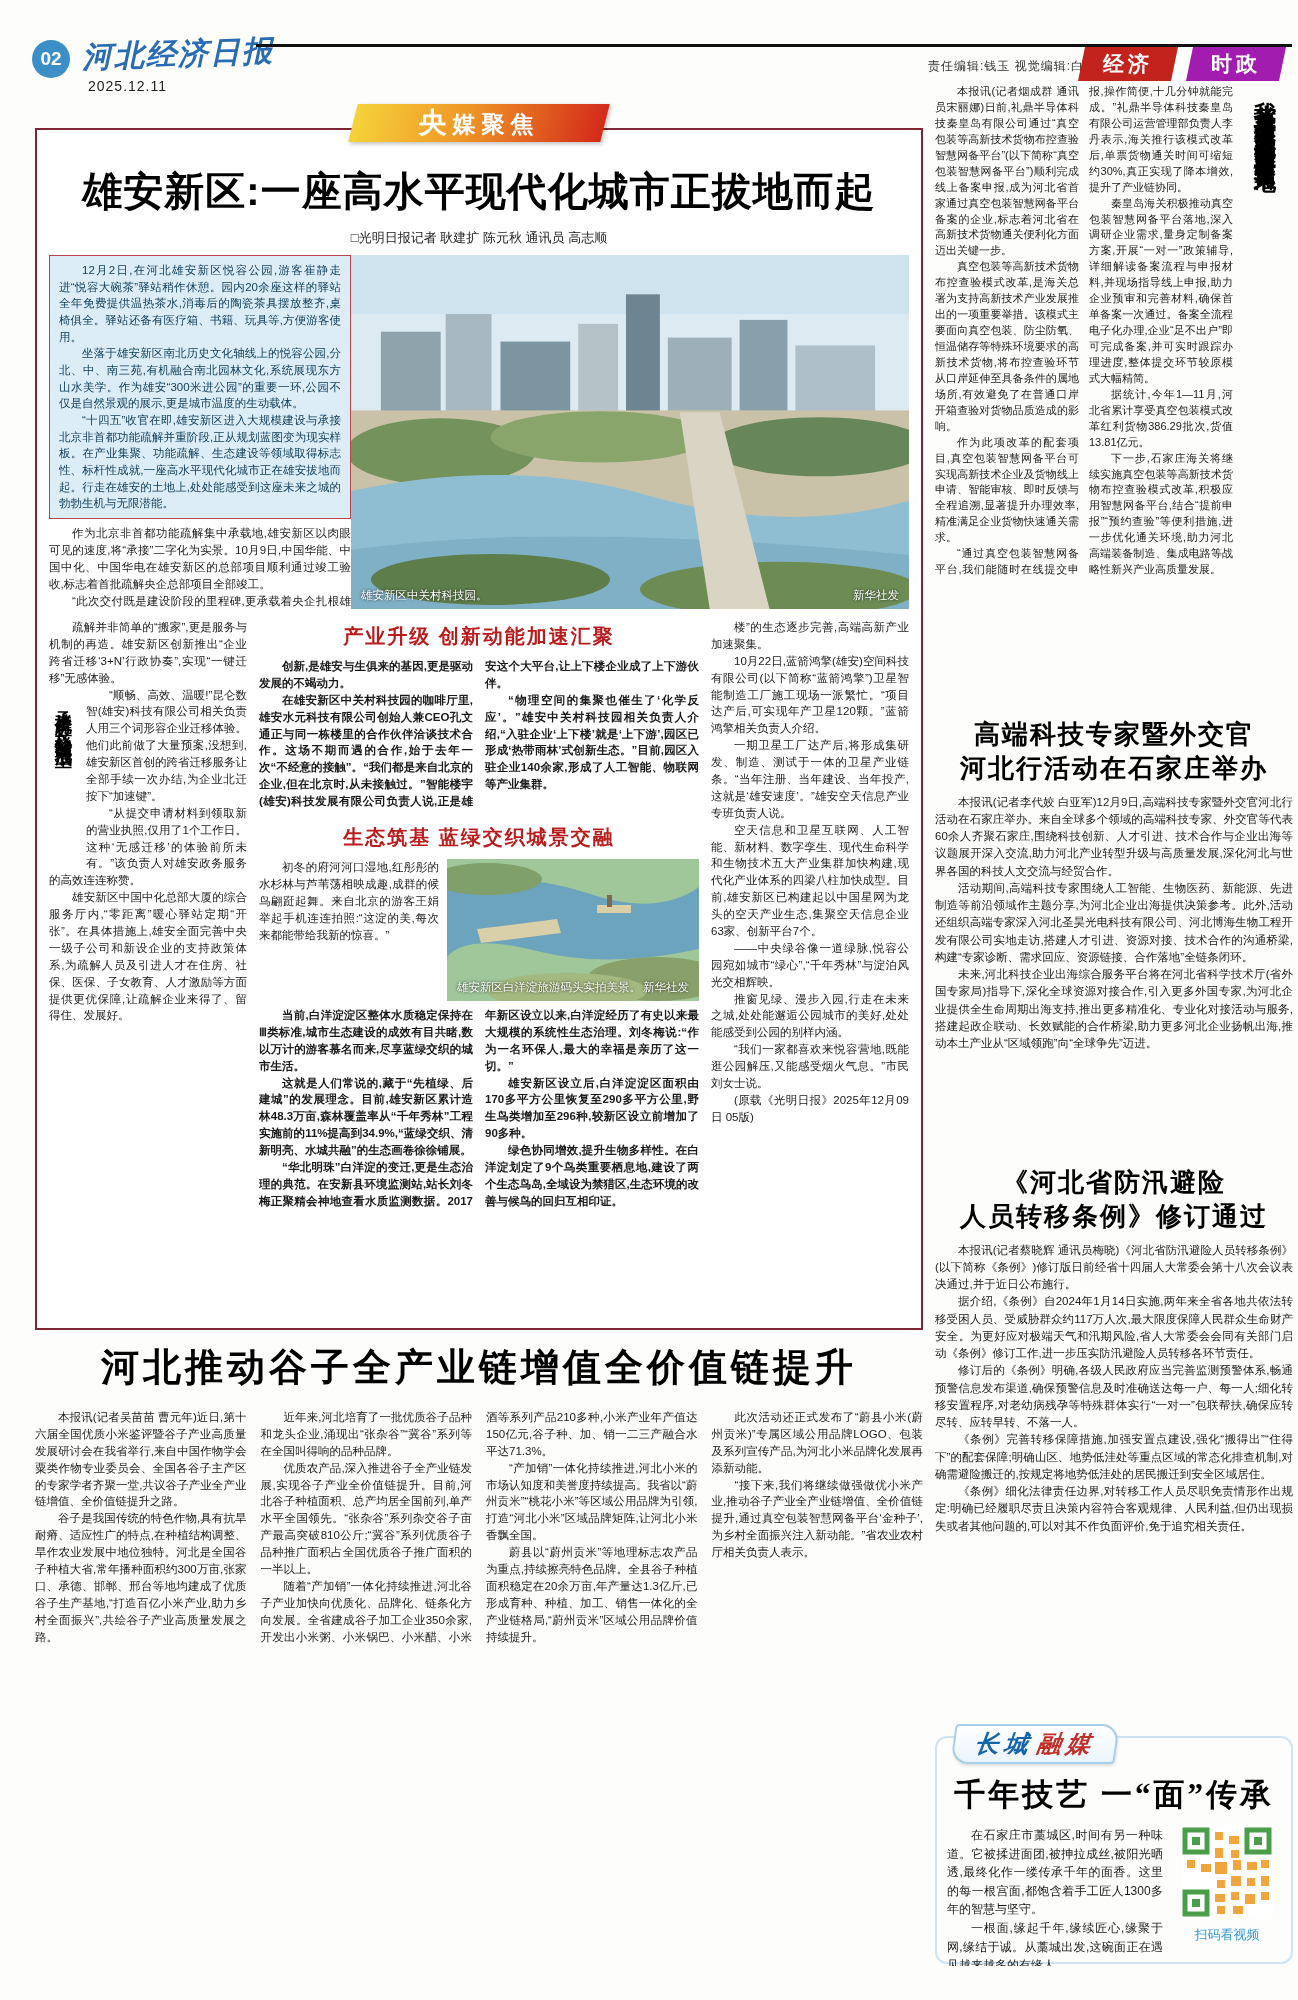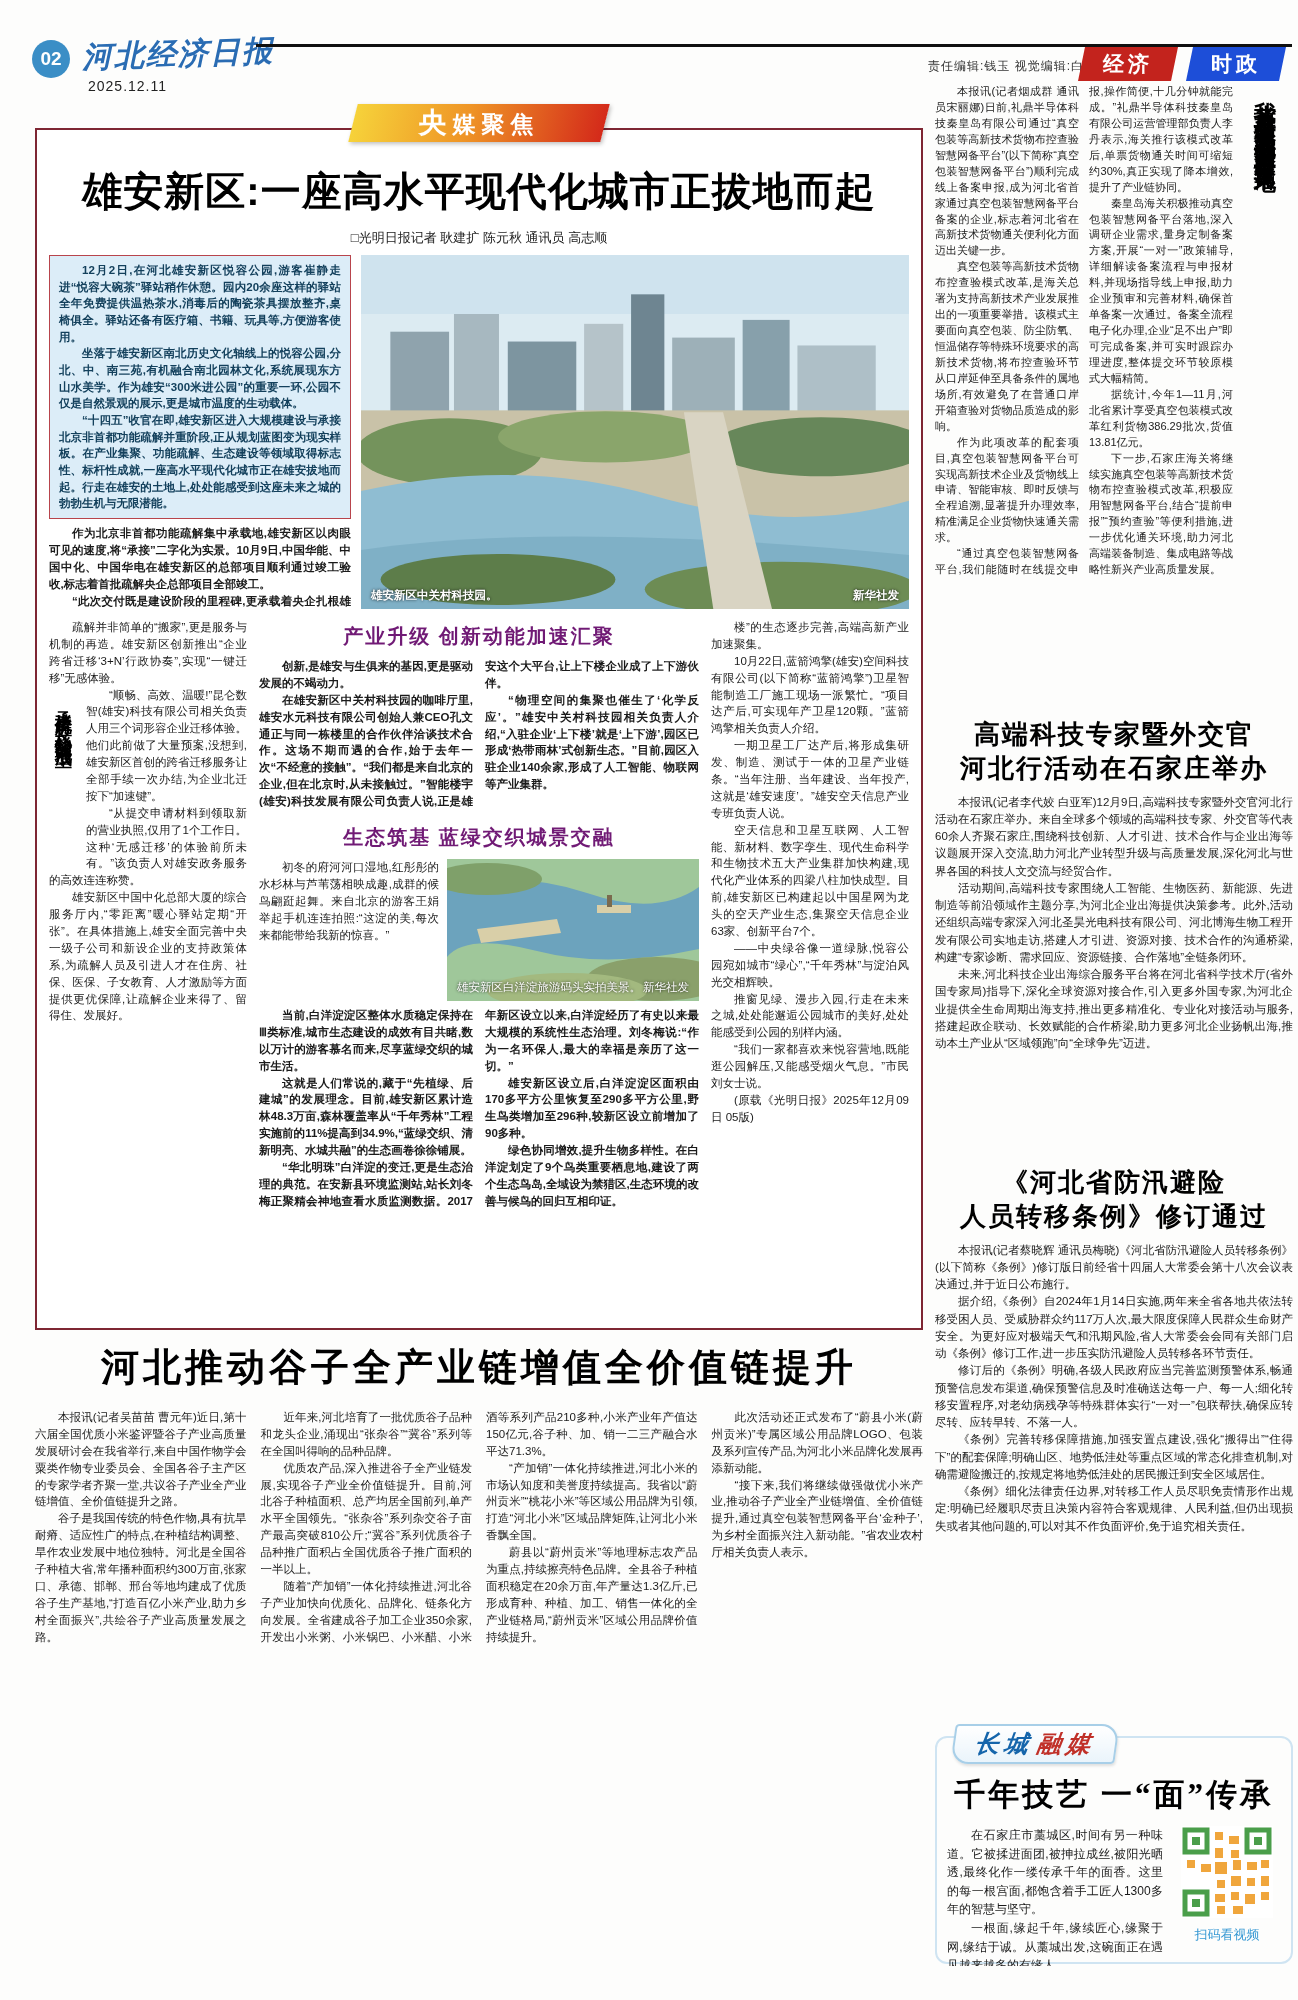"时政" .badge.pol { background: #1d4ed8 -> #a21caf }
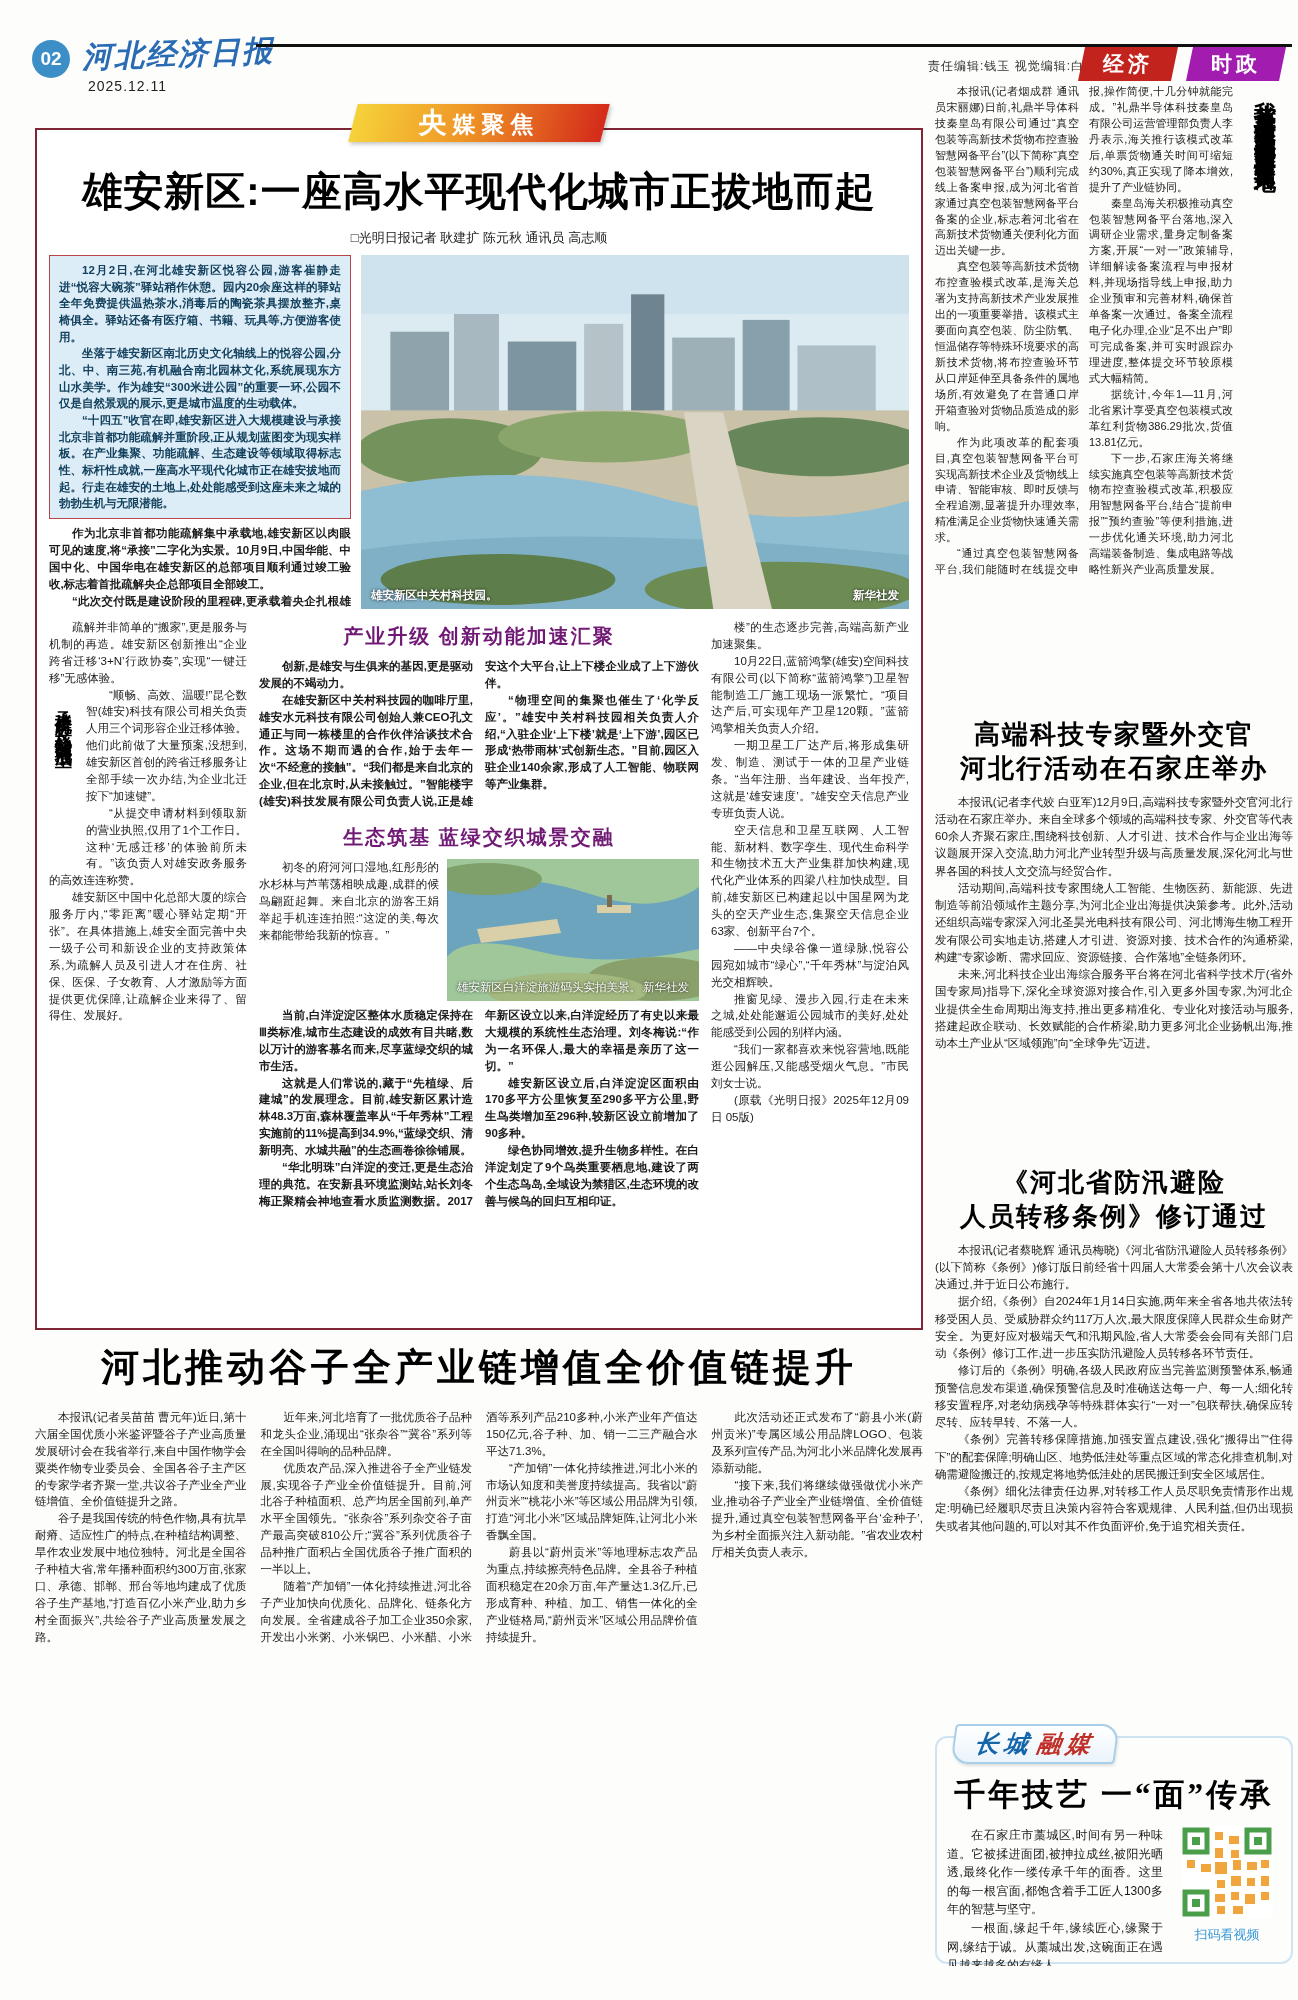"12月2日,在河北雄安新区悦容公园,游客崔静走进“悦容大碗茶”驿站稍作休憩。园内" .top-row { font-weight: bold -> none; gap: 10px -> none }
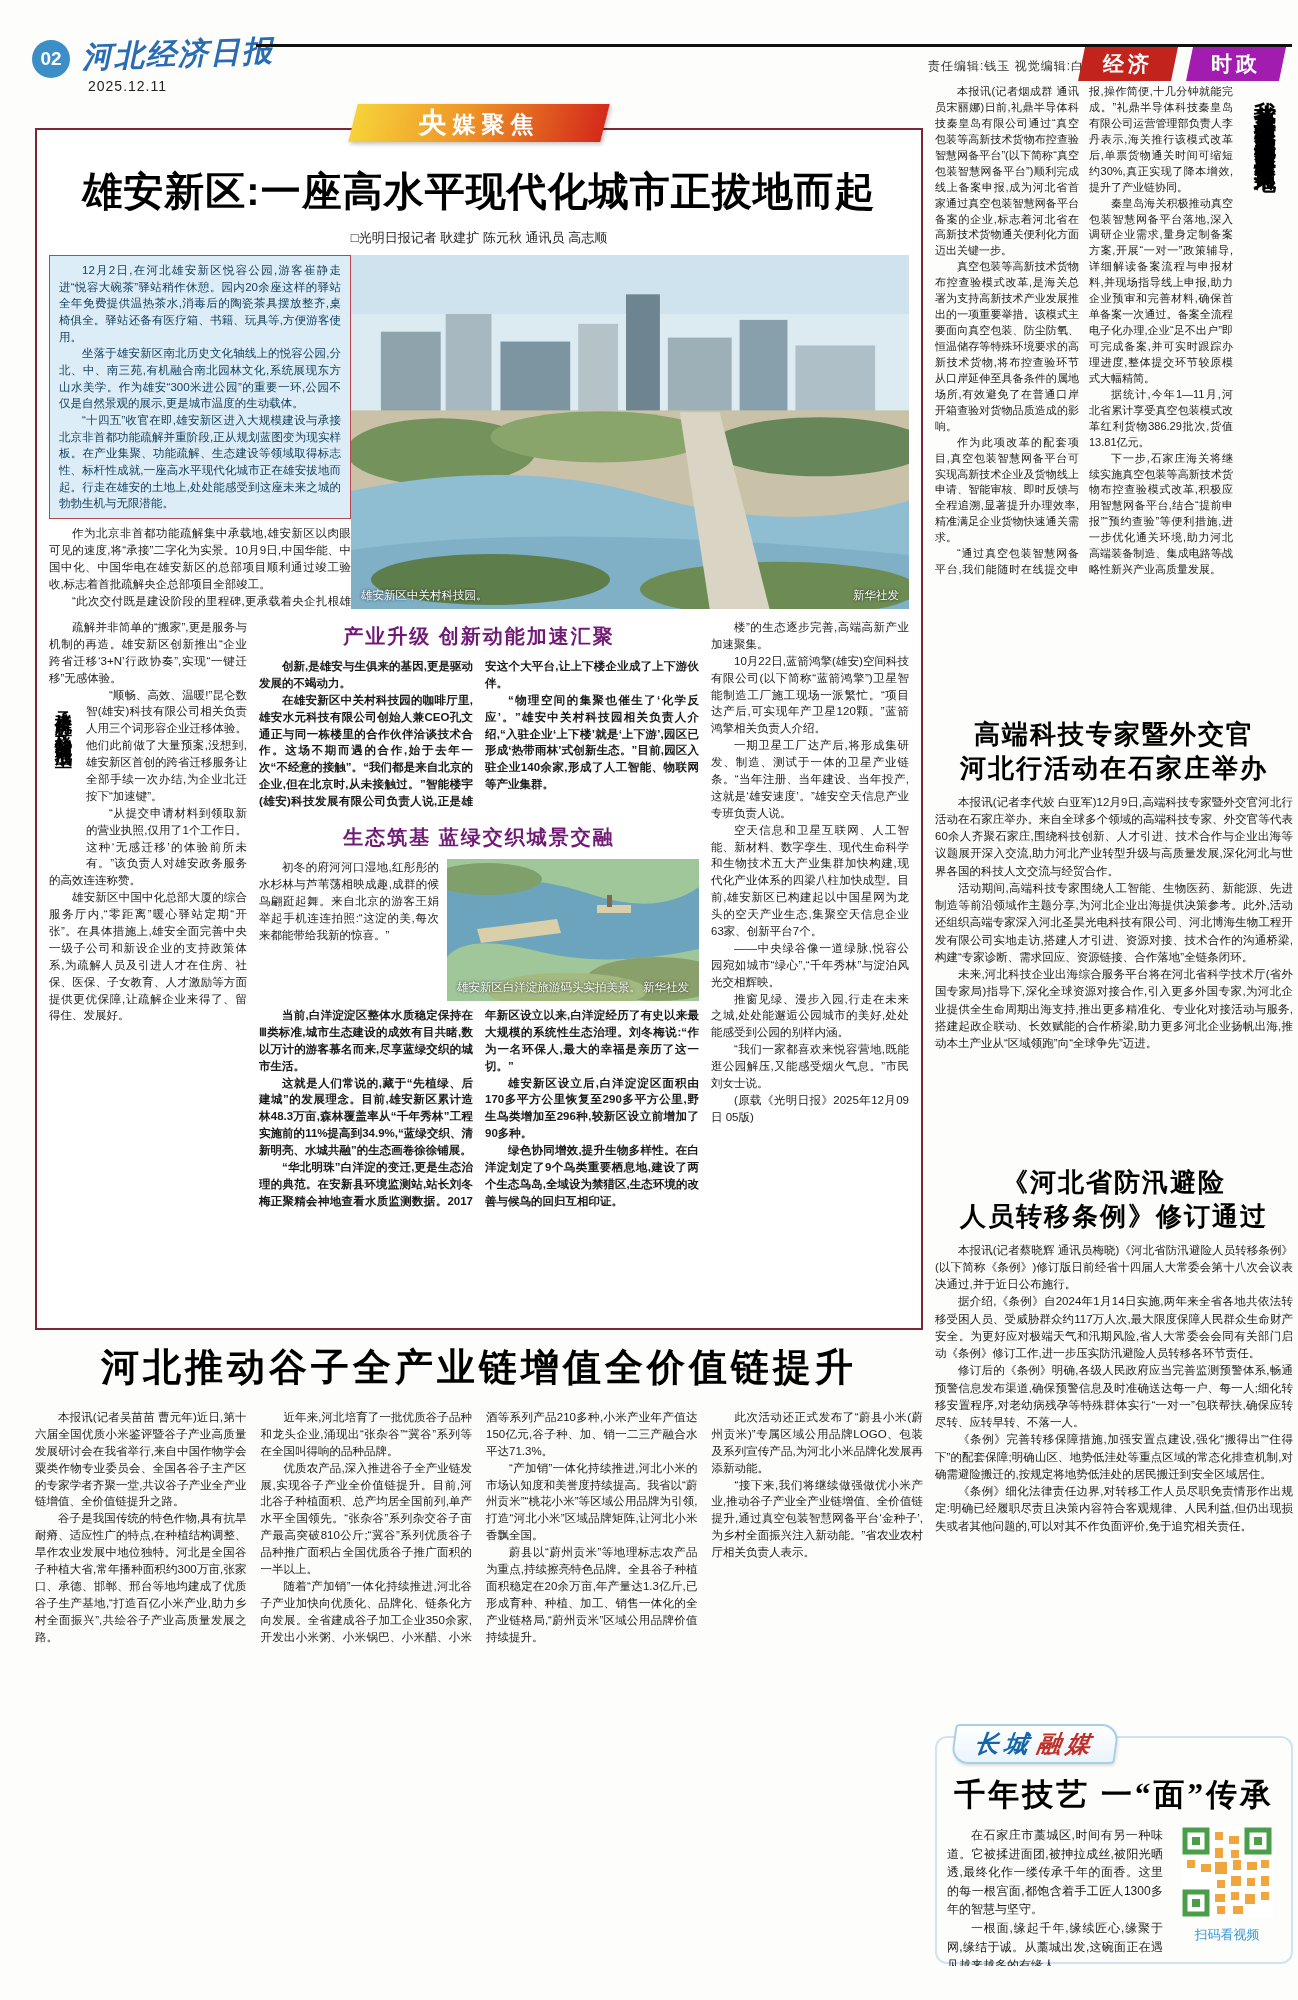"产业升级 创新动能加速汇聚" .subhead { color: #701a75 -> #b91c1c }
